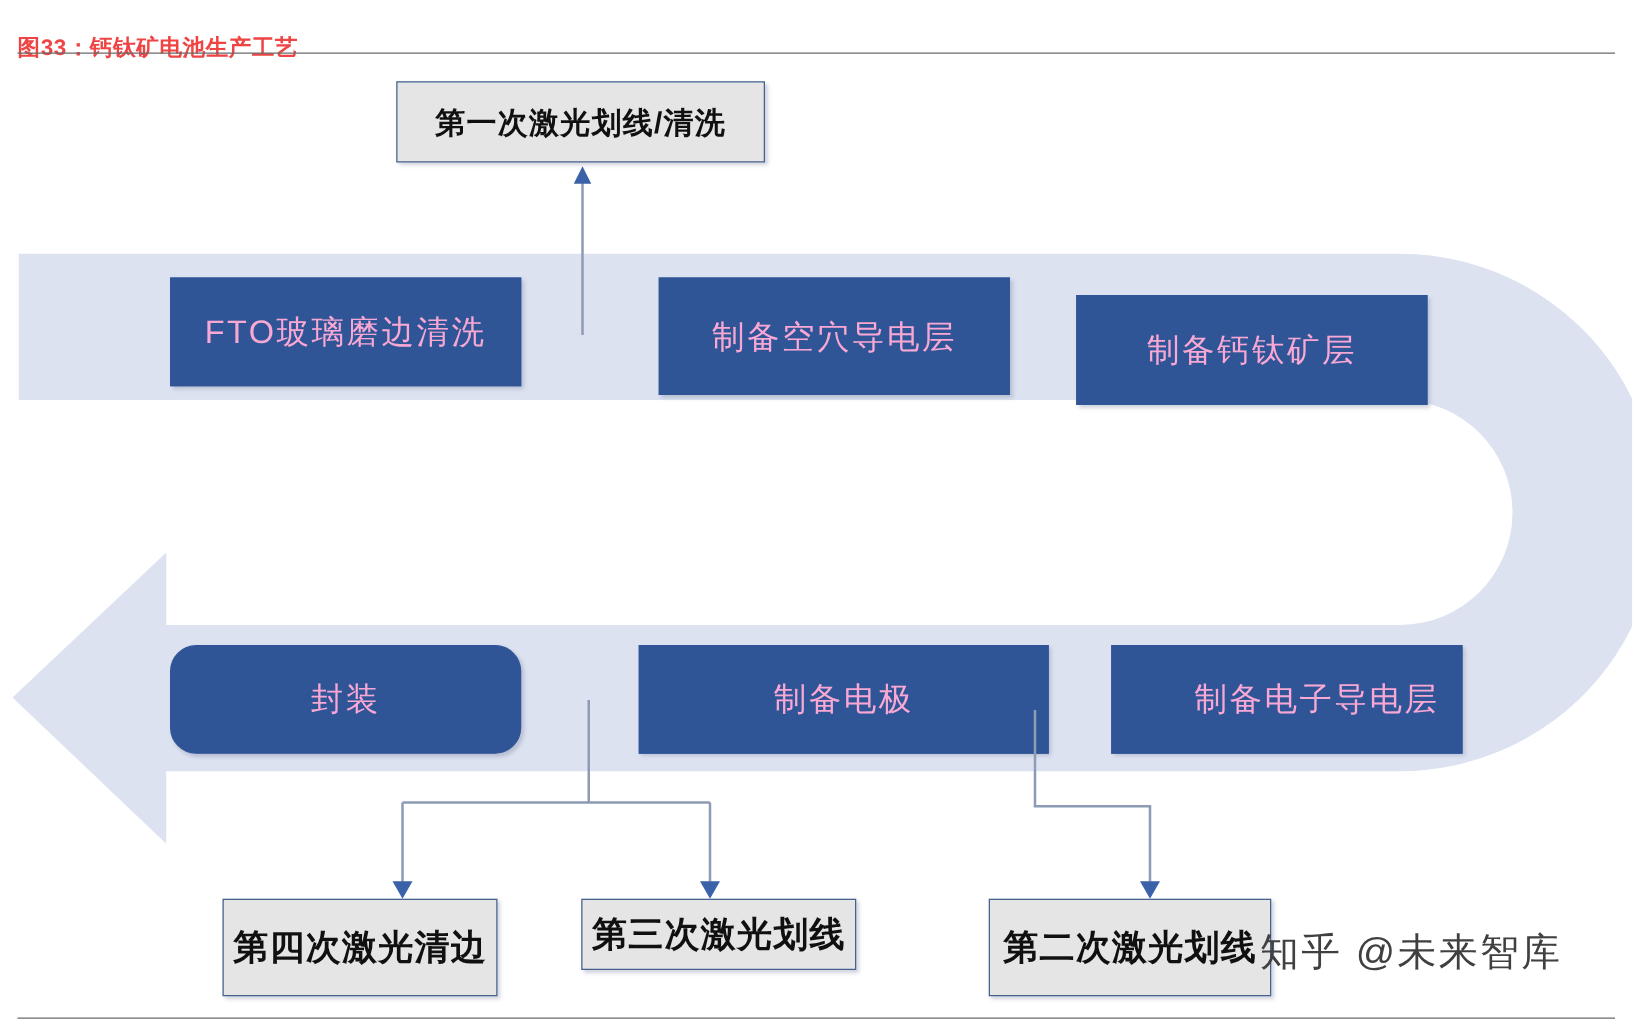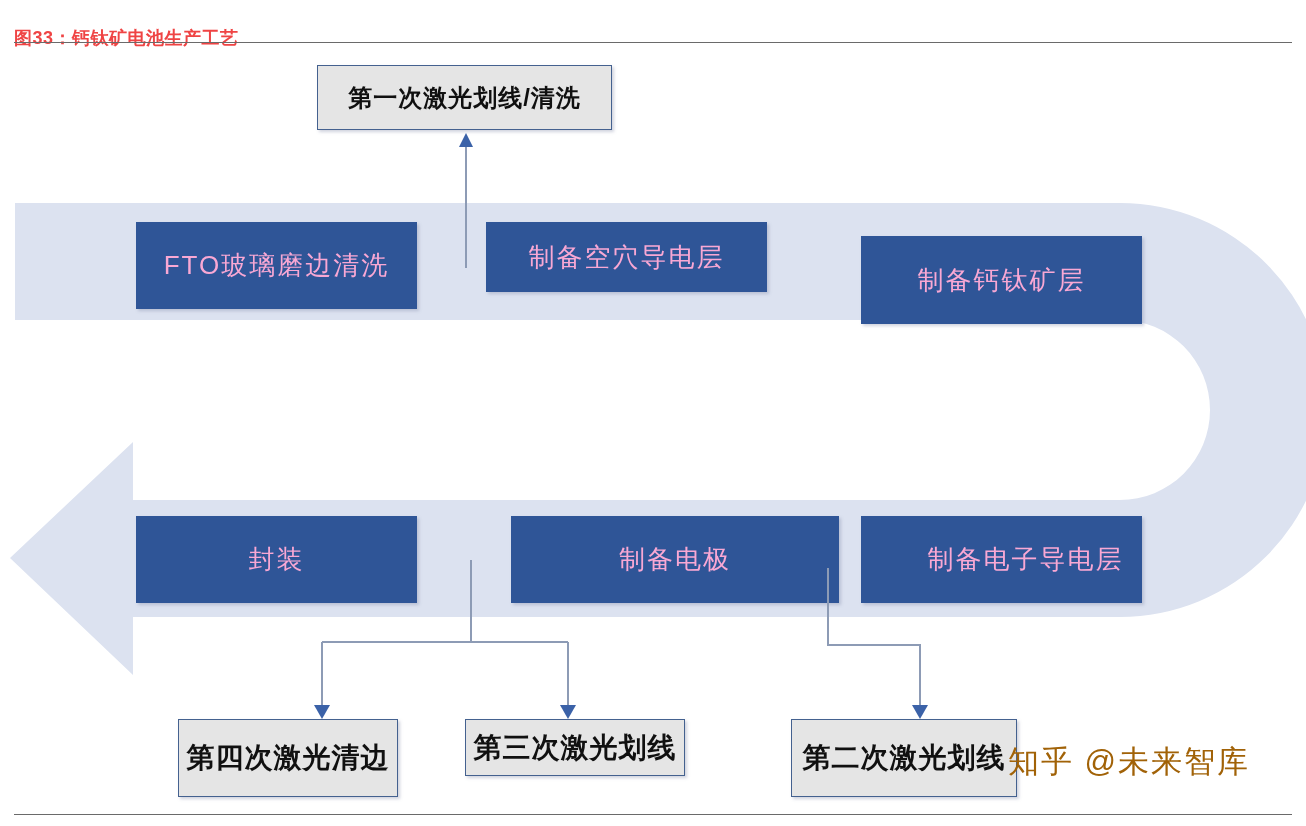"制备空穴导电层" div.proc-box { height: 70px -> 94px; left: 486px -> 527px }
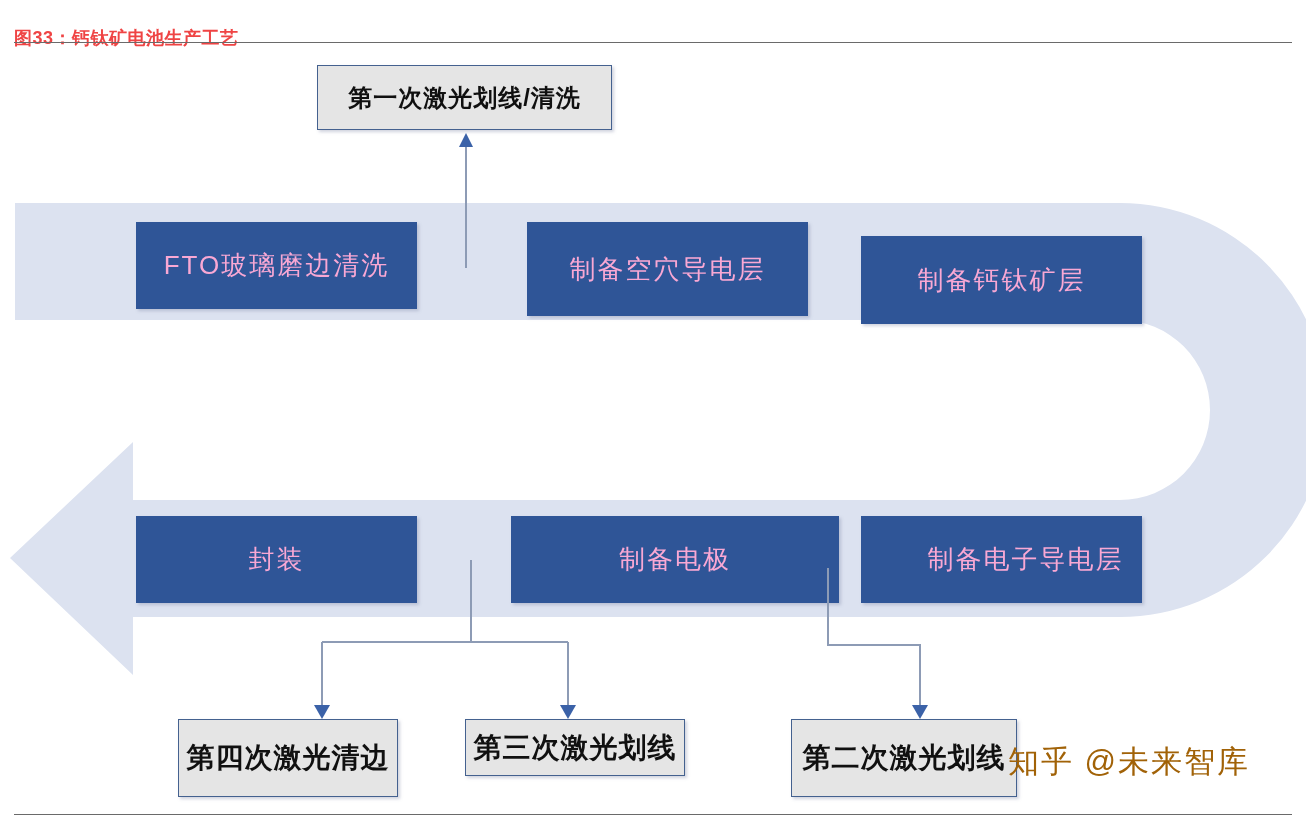"封装" div.proc-box { border-radius: none -> 21px }
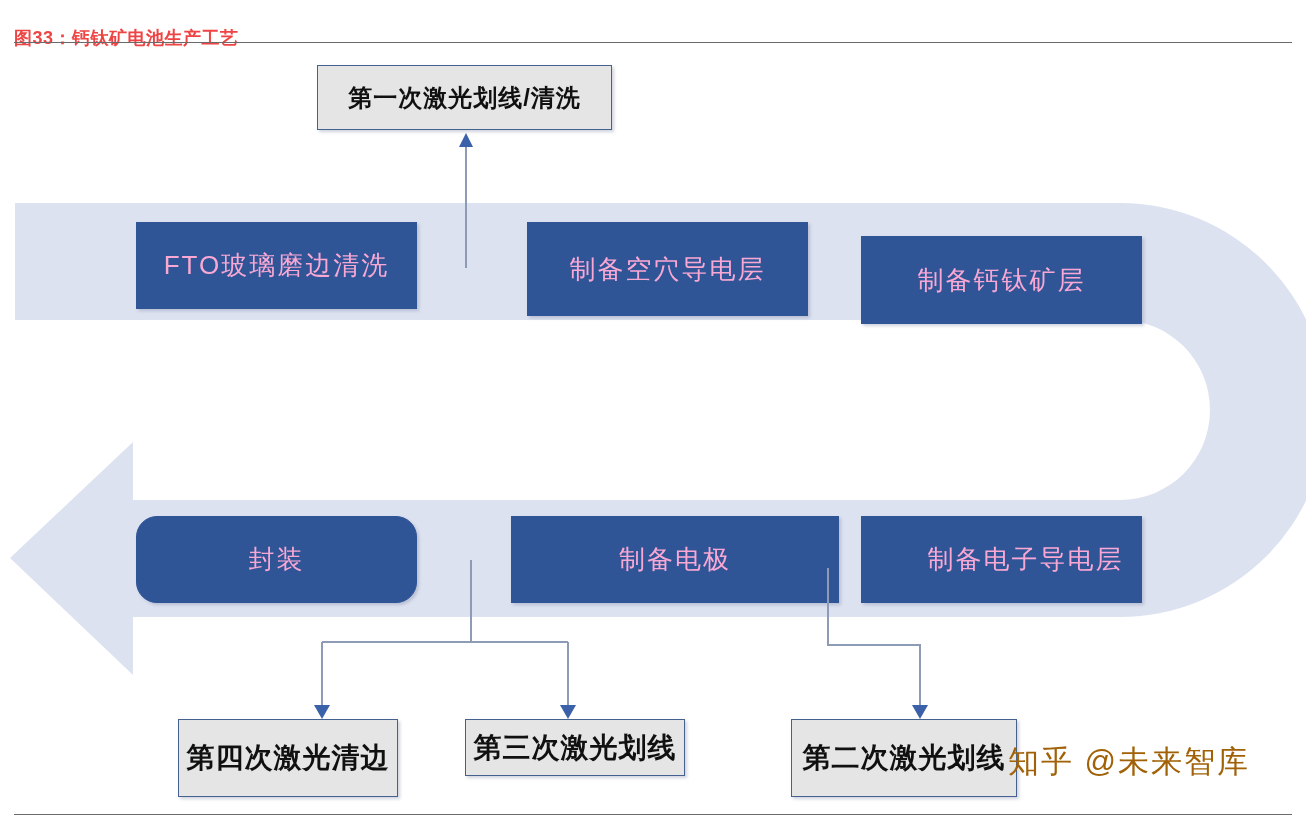"制备电子导电层" div.proc-box { left: 861px -> 889px }
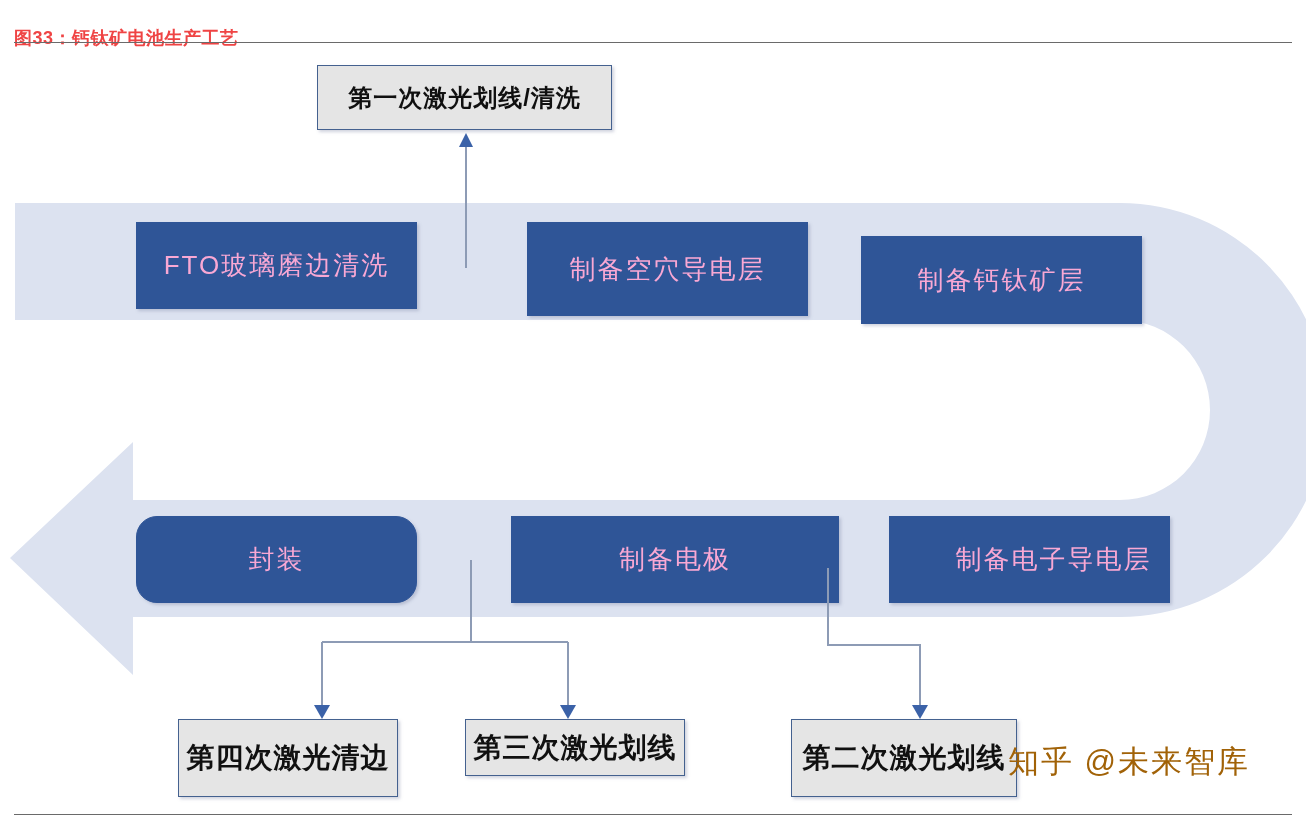"知乎 @未来智库" #watermark { color: #a16207 -> #404040 }
